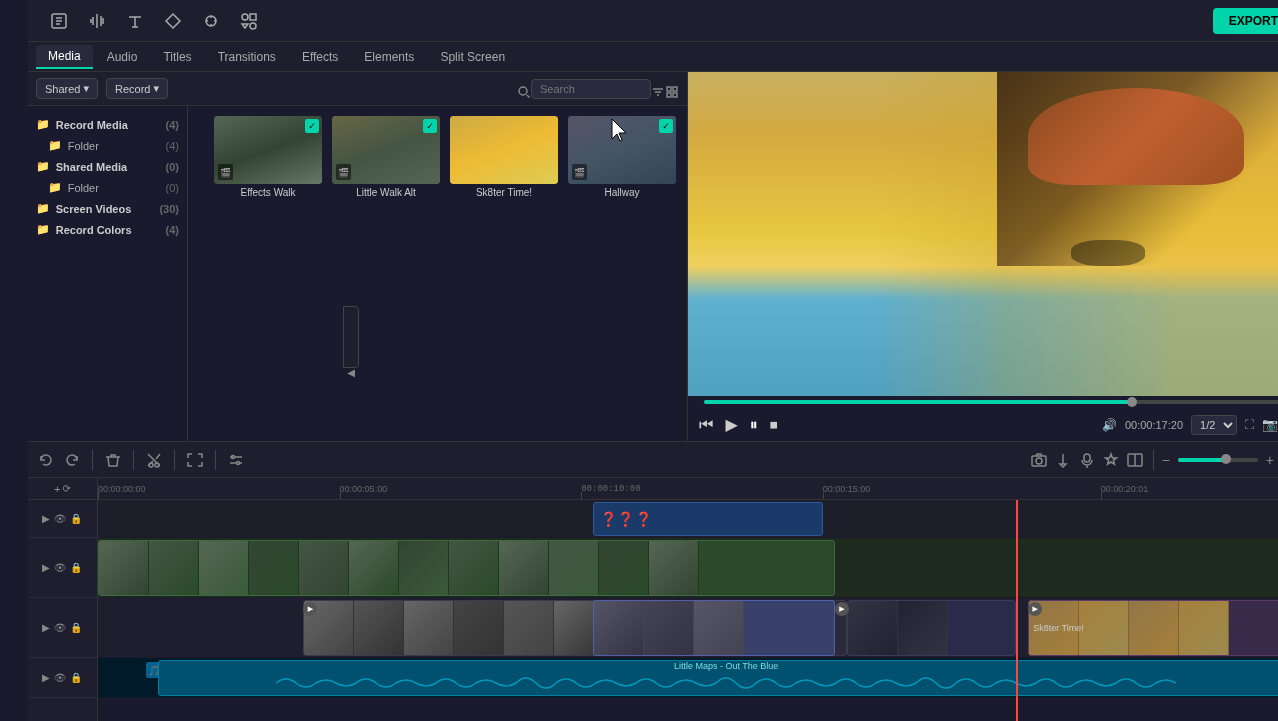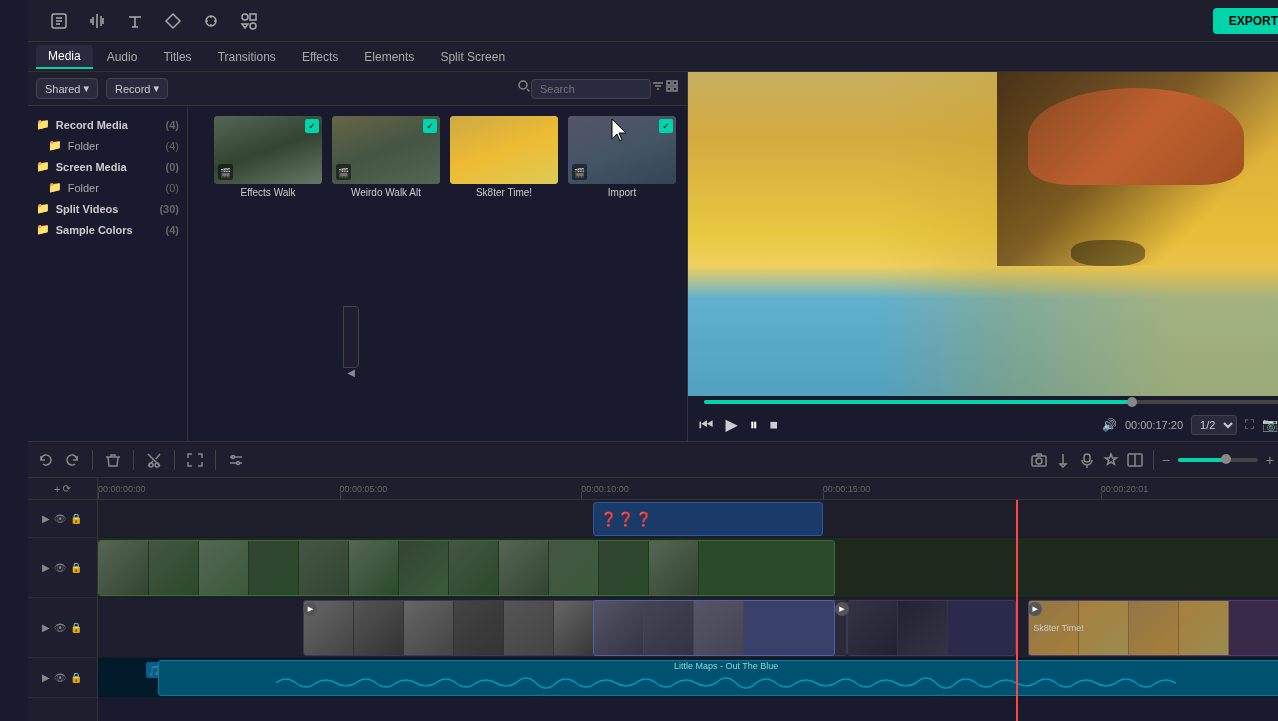"Search" #search-bar { align-items: flex-start -> flex-end }
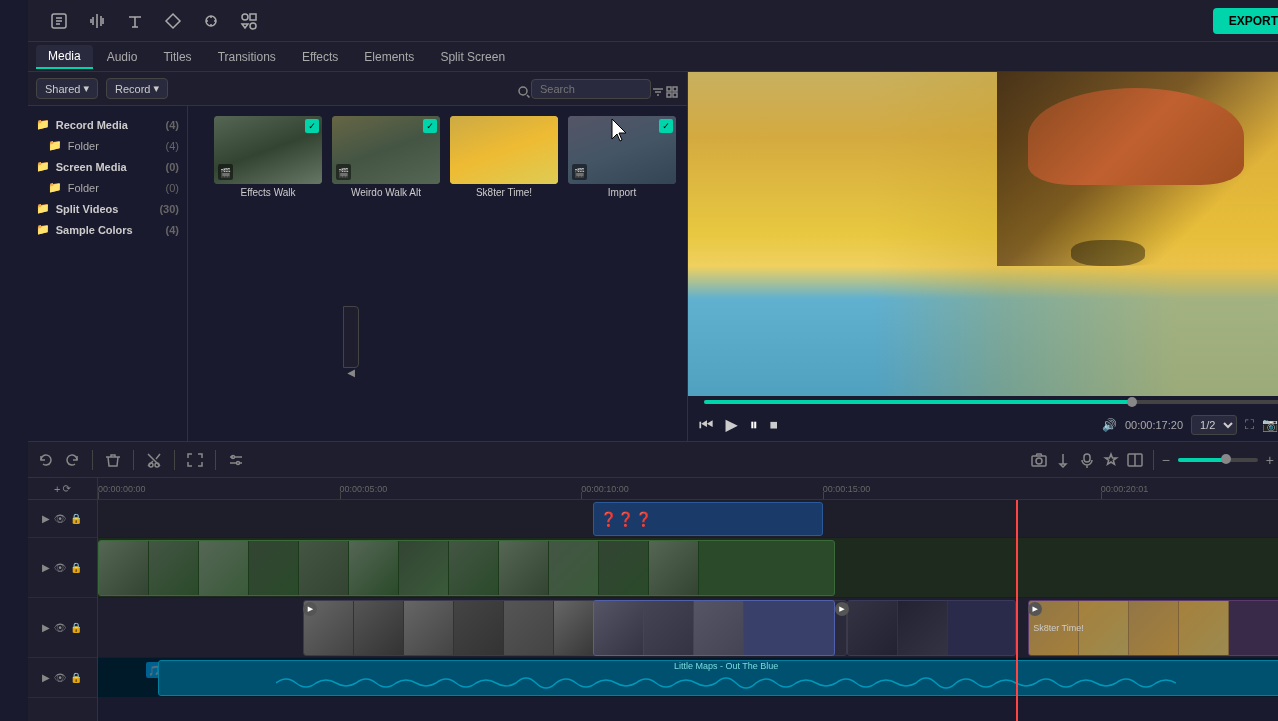"Screen Media" span { text: Screen -> Shared }
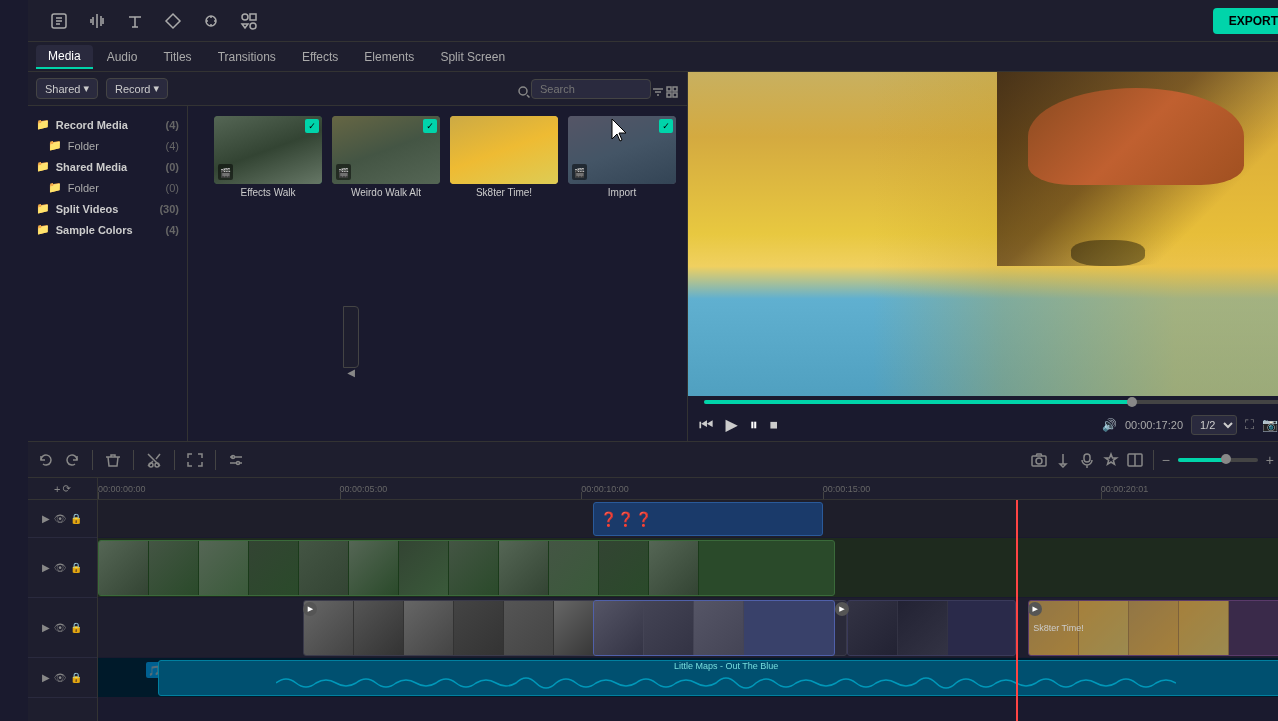"Weirdo Walk Alt" div.thumb-label { text: Weirdo -> Little }
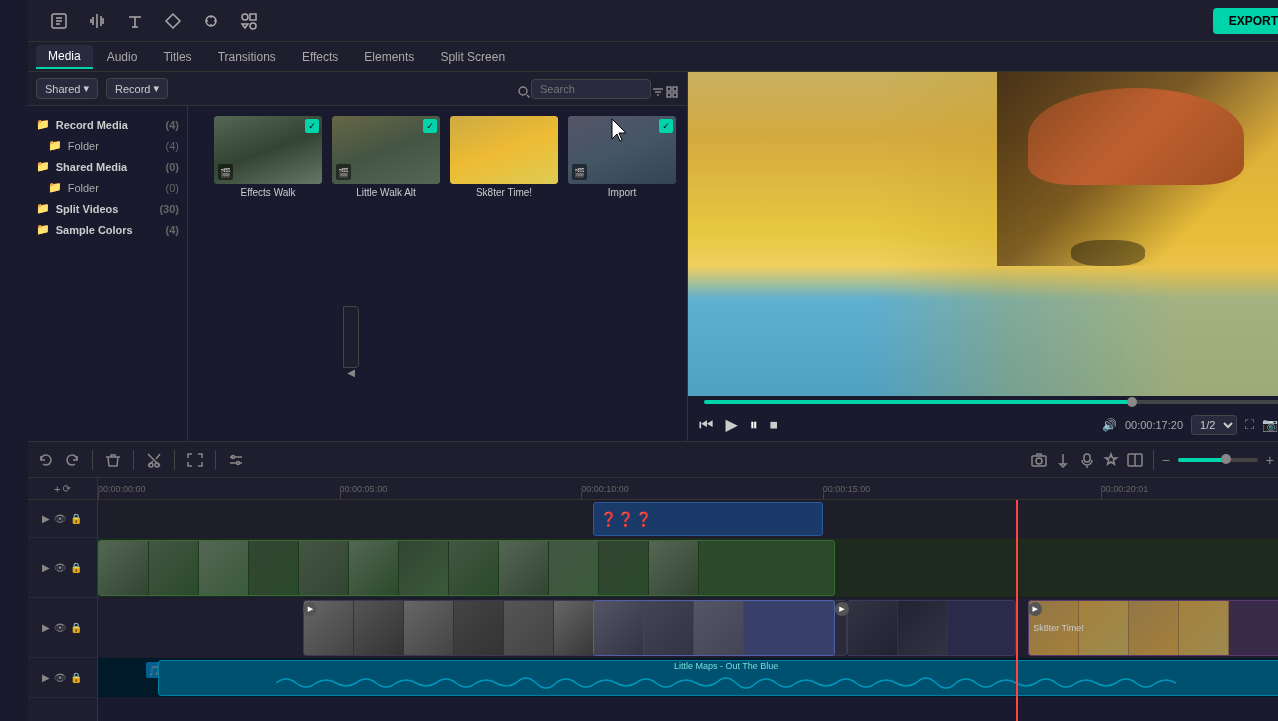"Import" div.thumb-label { text: Import -> Hallway }
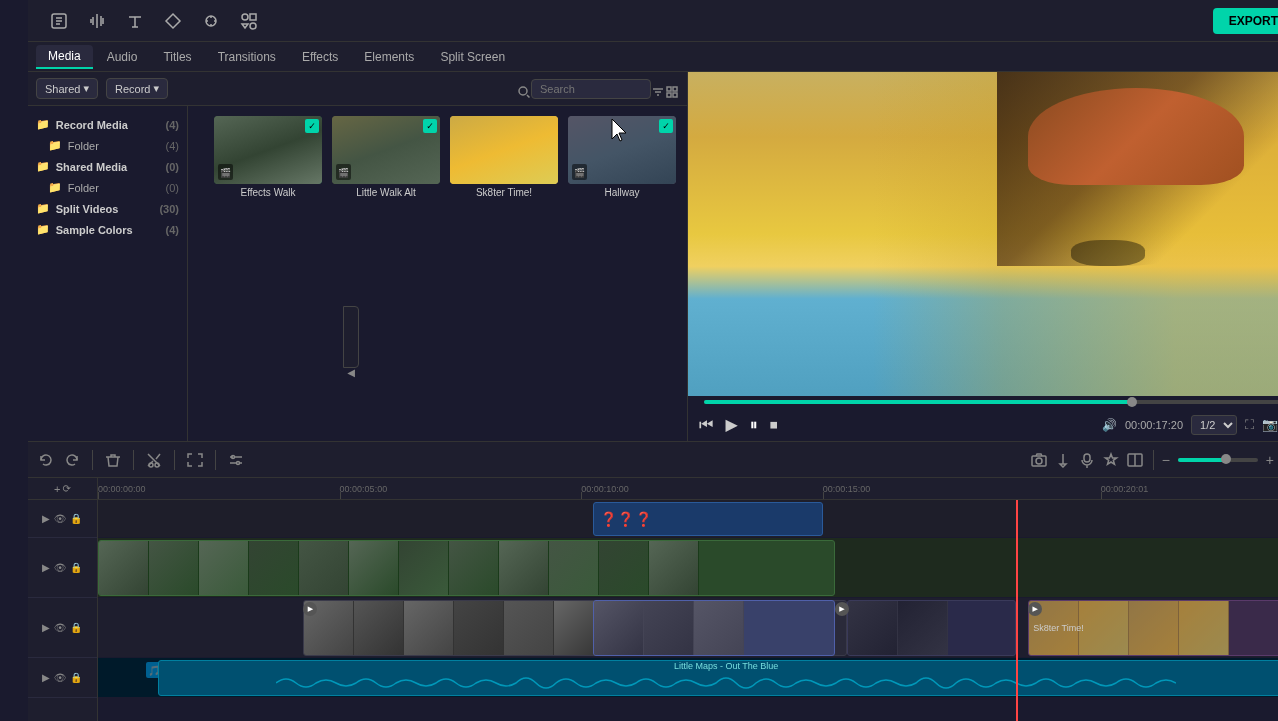"Split Videos" span { text: Split -> Screen }
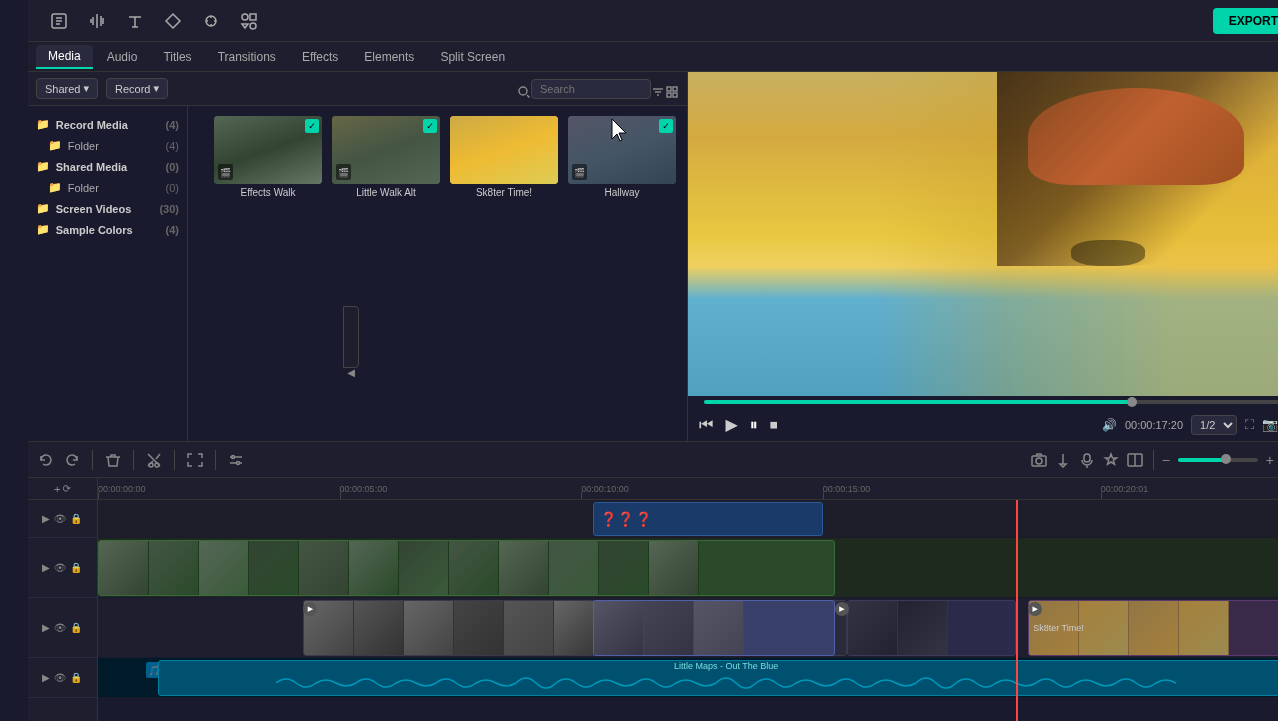"Sample Colors" span { text: Sample -> Record }
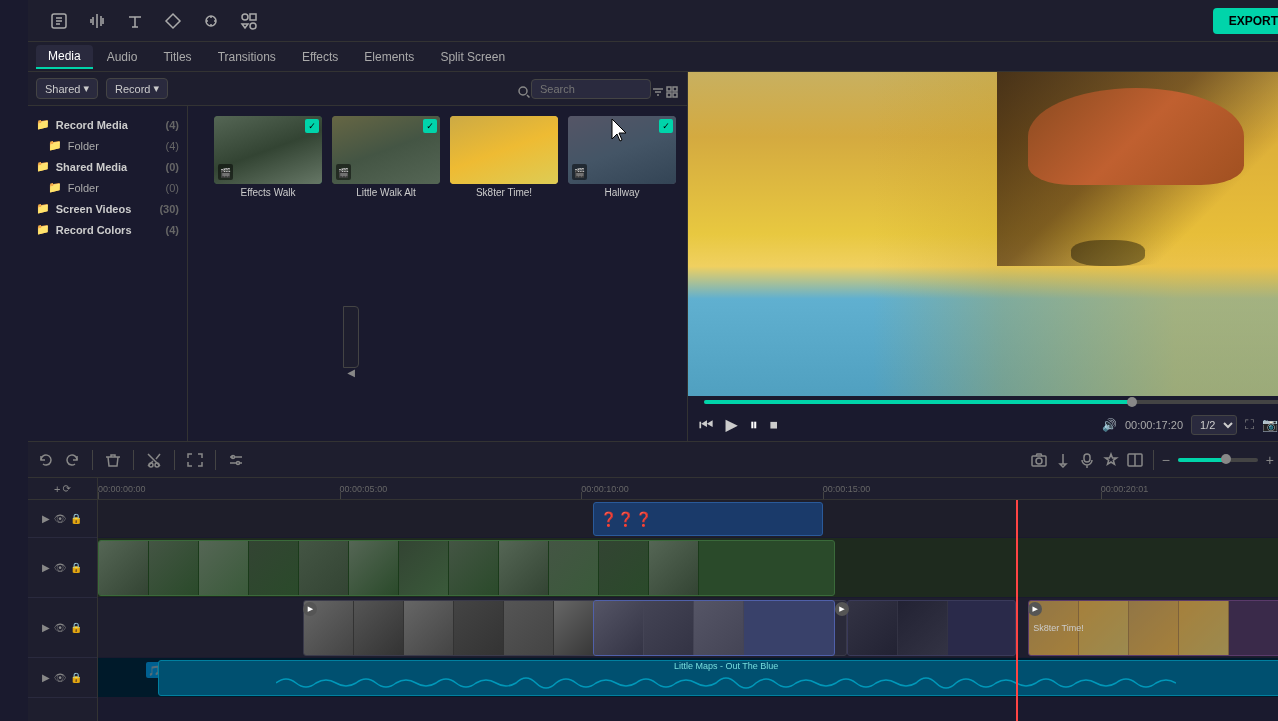"00:00:10:00" span.ruler-mark { font-family: none -> Liberation Mono, monospace }
